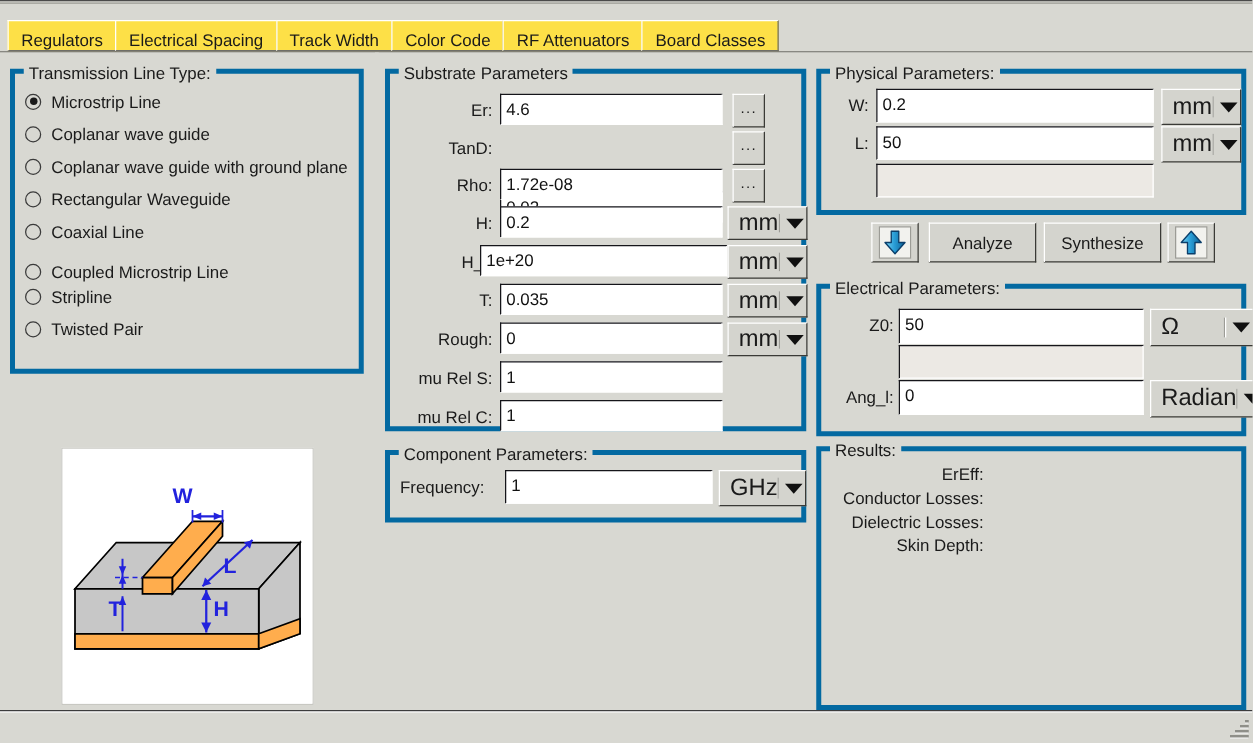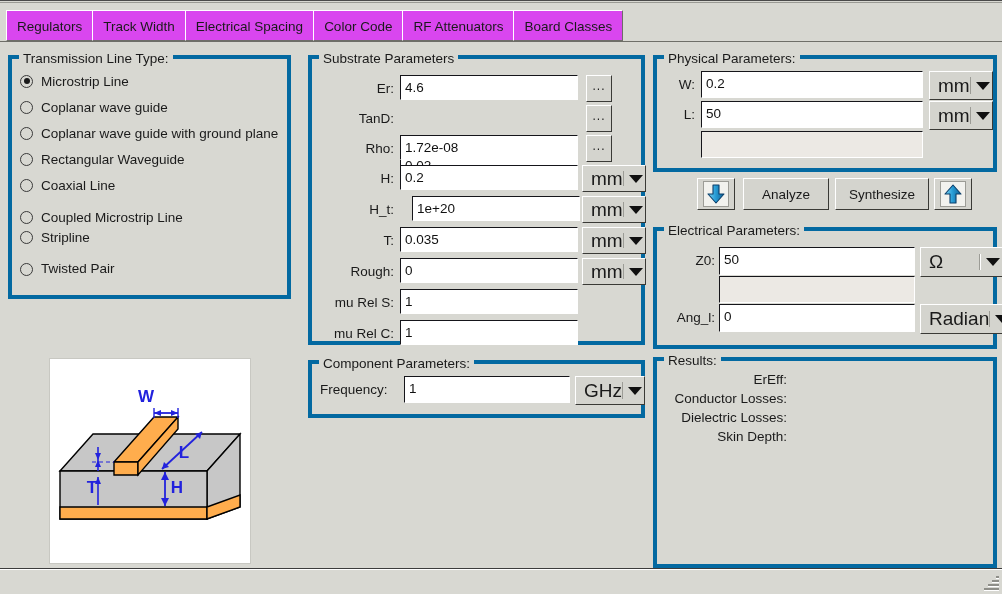"Regulators" .tab { background: #d946ef -> #fde047; height: 31px -> 25px }
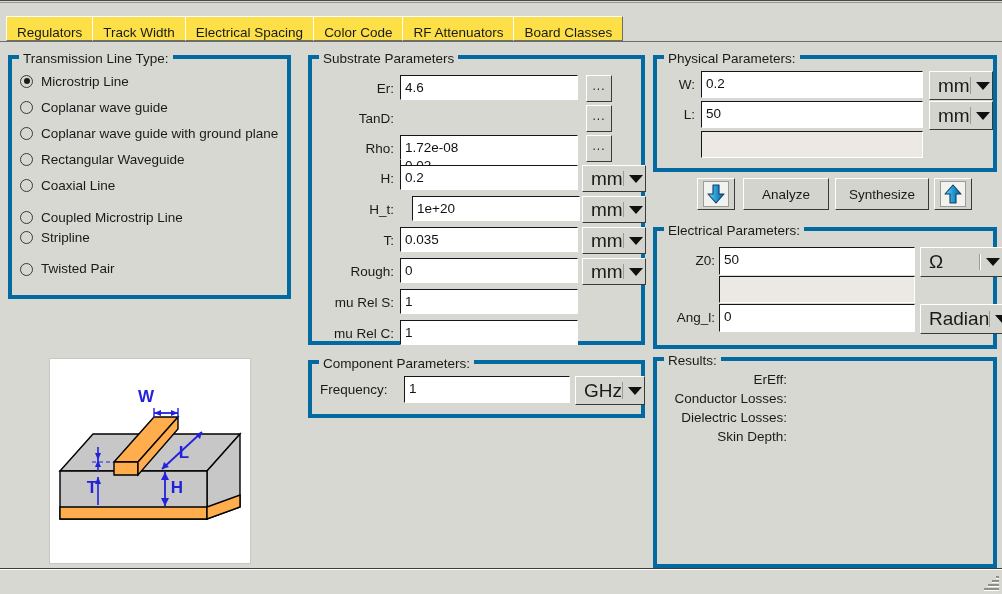"Track Width" div.tab { order: before "Electrical Spacing" -> after "Electrical Spacing" }
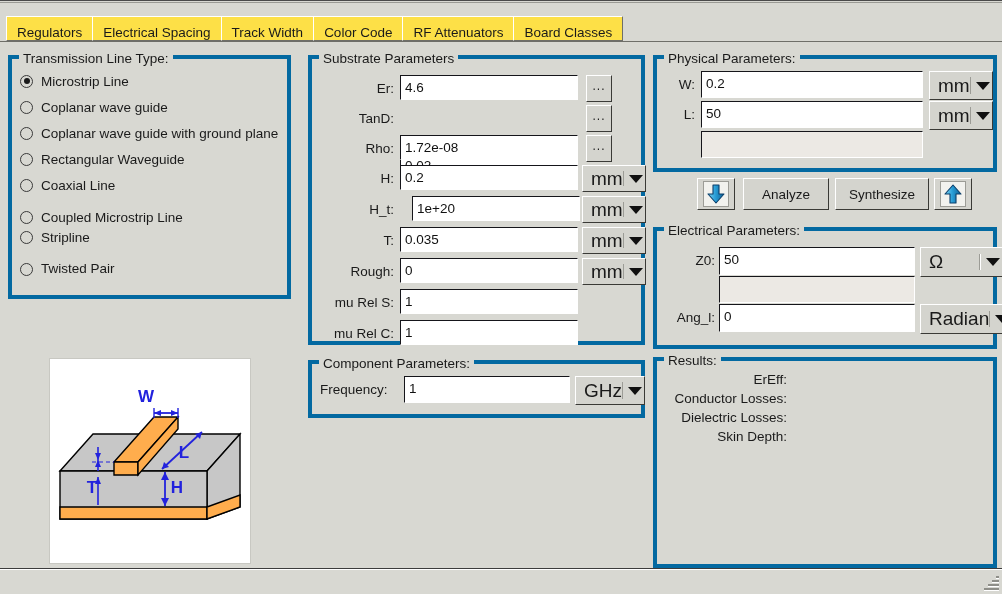"1e+20" div.field { left: 100px -> 72px; width: 168px -> 198px }
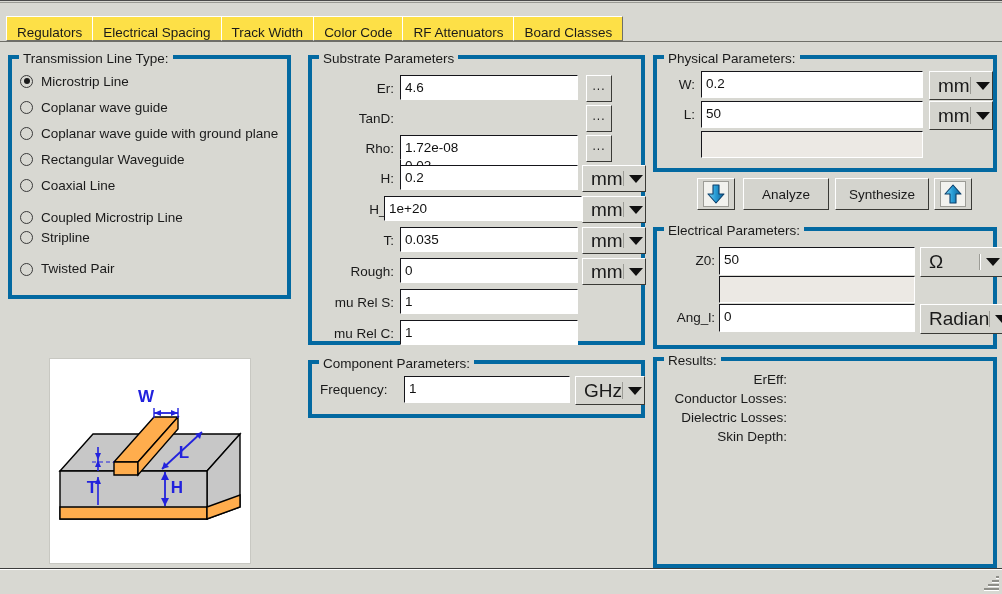"Twisted Pair" div.radio-row { align-items: flex-end -> none }
